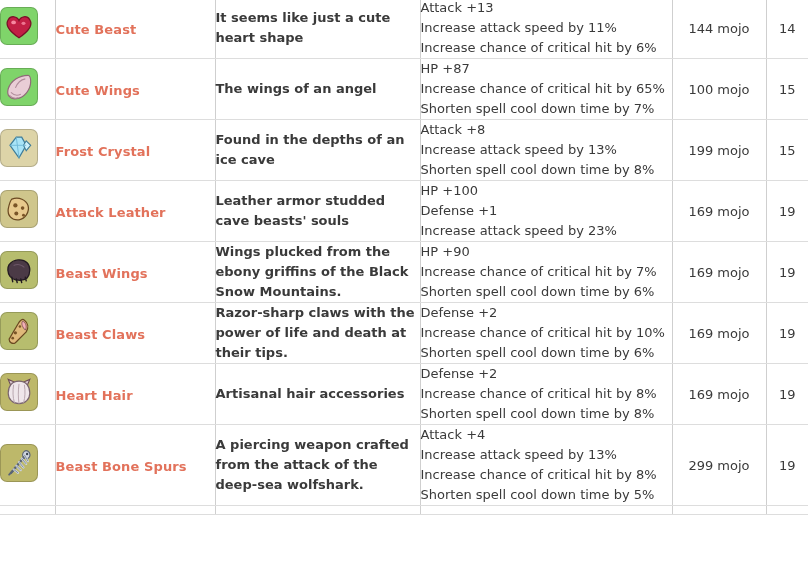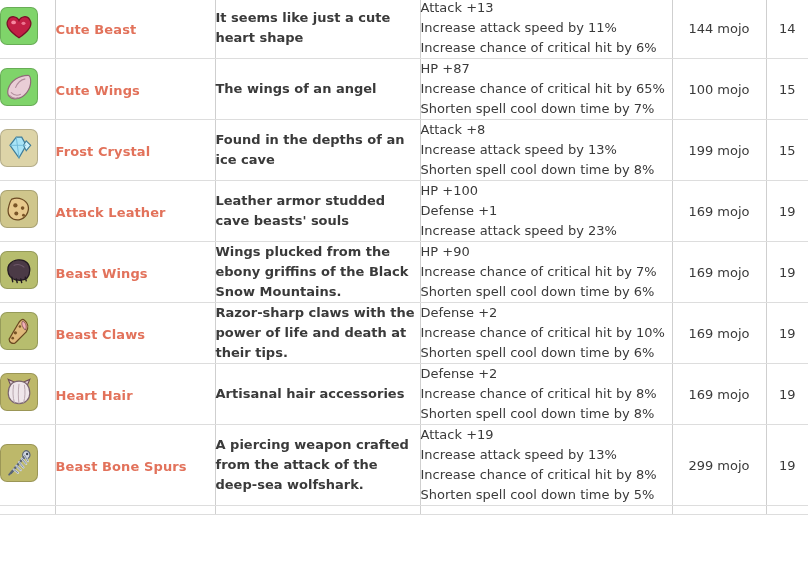"Attack +19" div.stat-line { text: +19 -> +4 }
